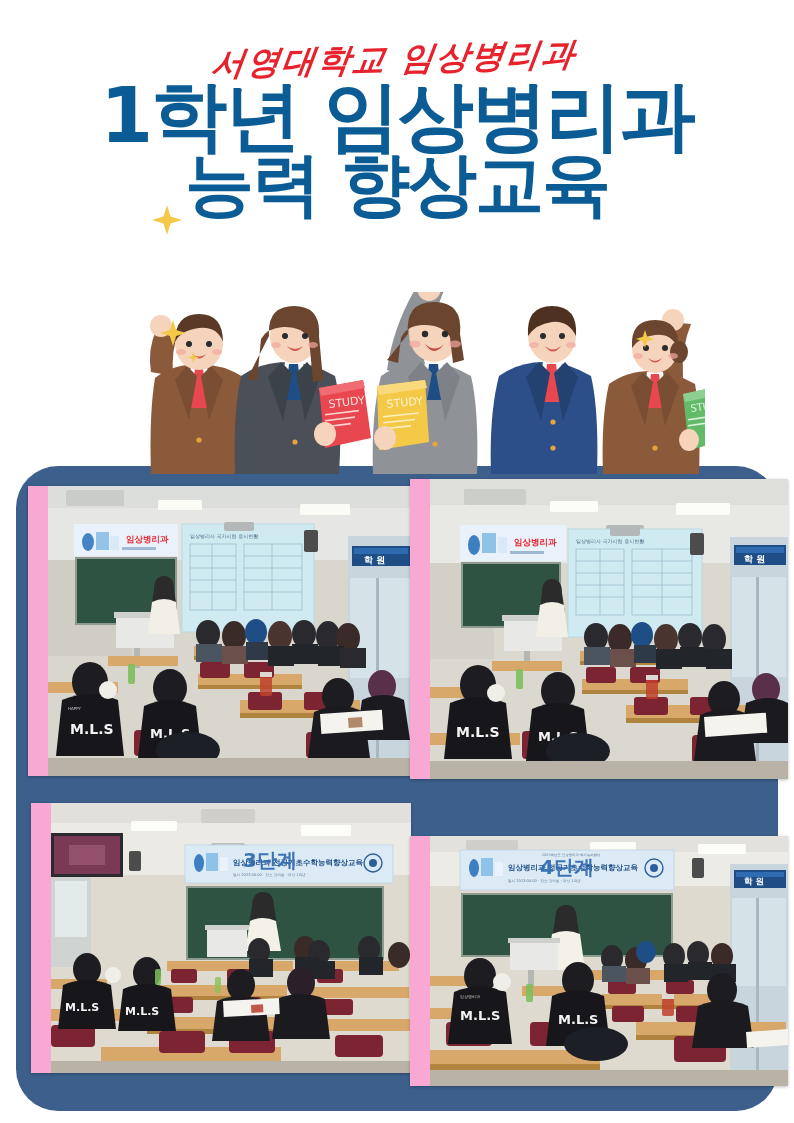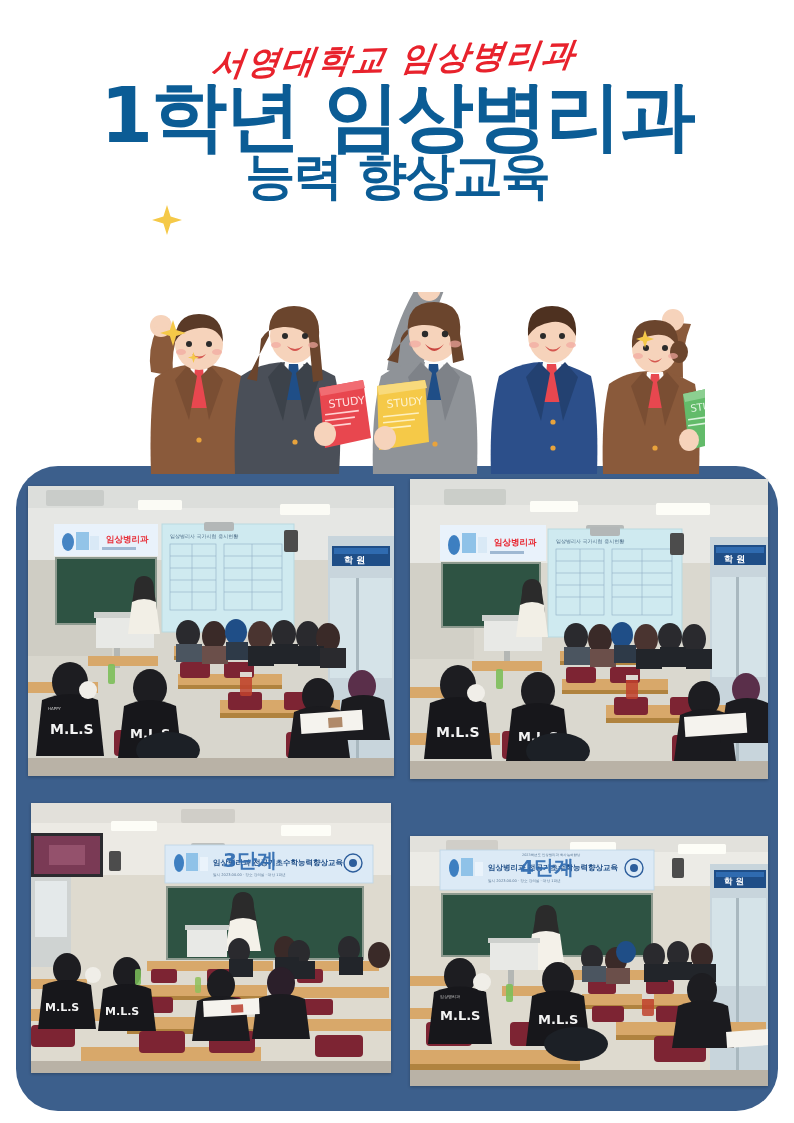"능력 향상교육" .title-line-2 { font-size: 50px -> 69px }
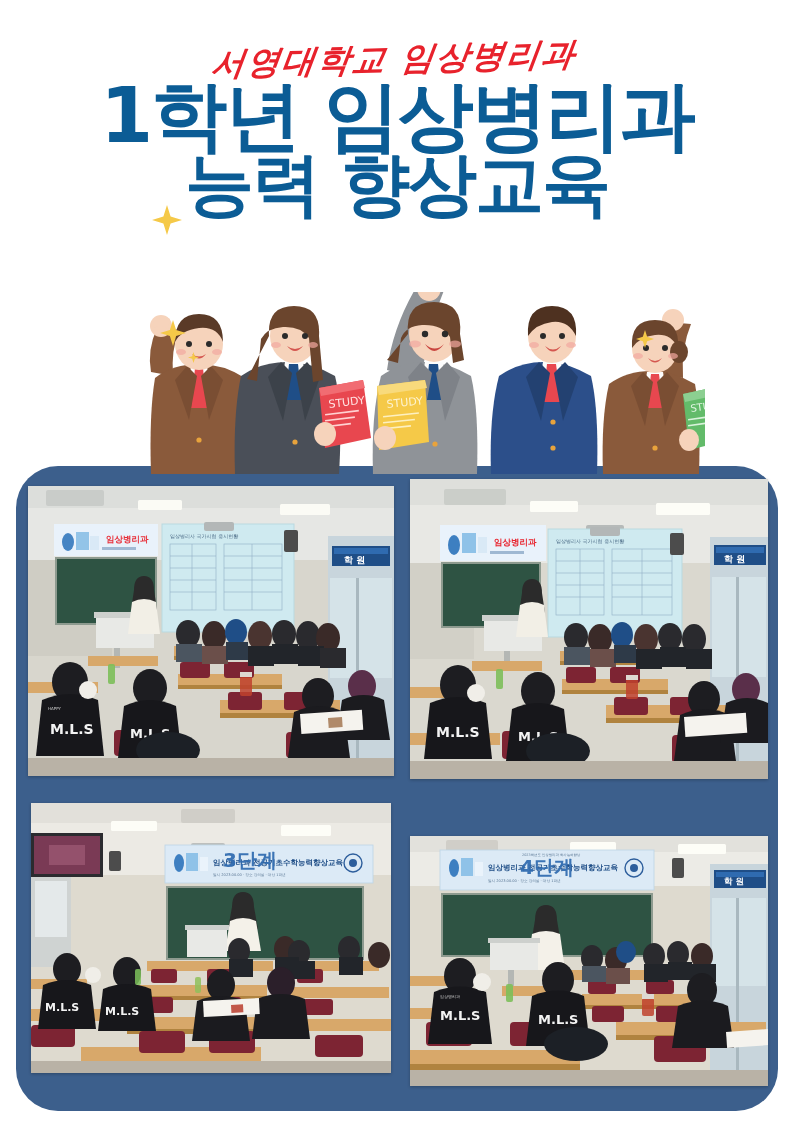"임상병리과" .photo { padding-left: none -> 20px }
